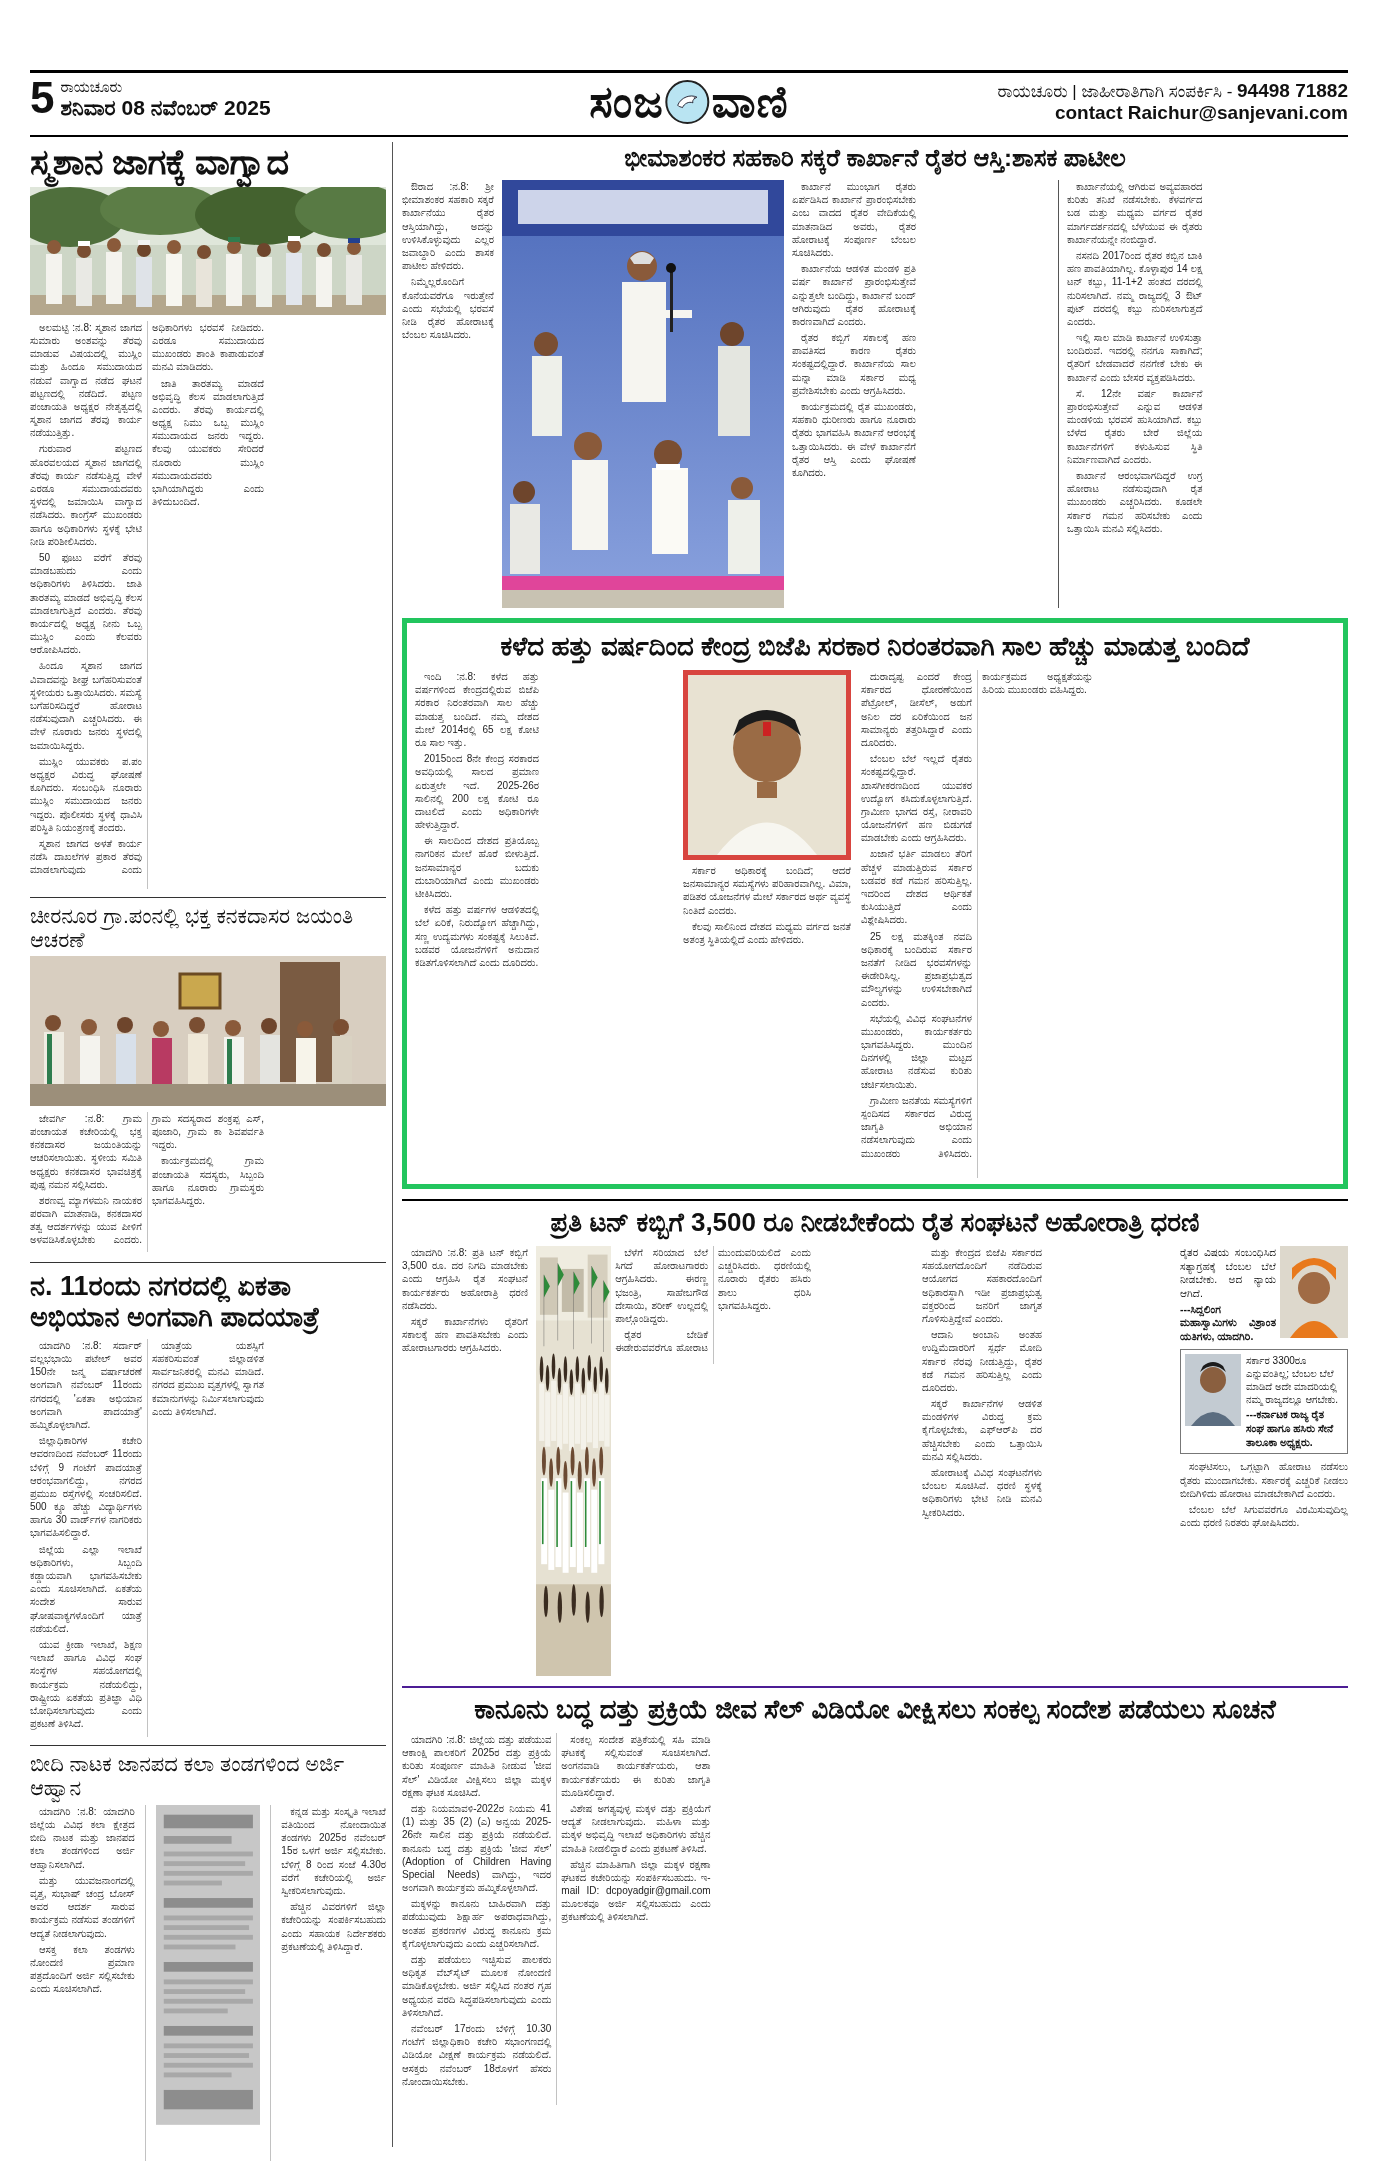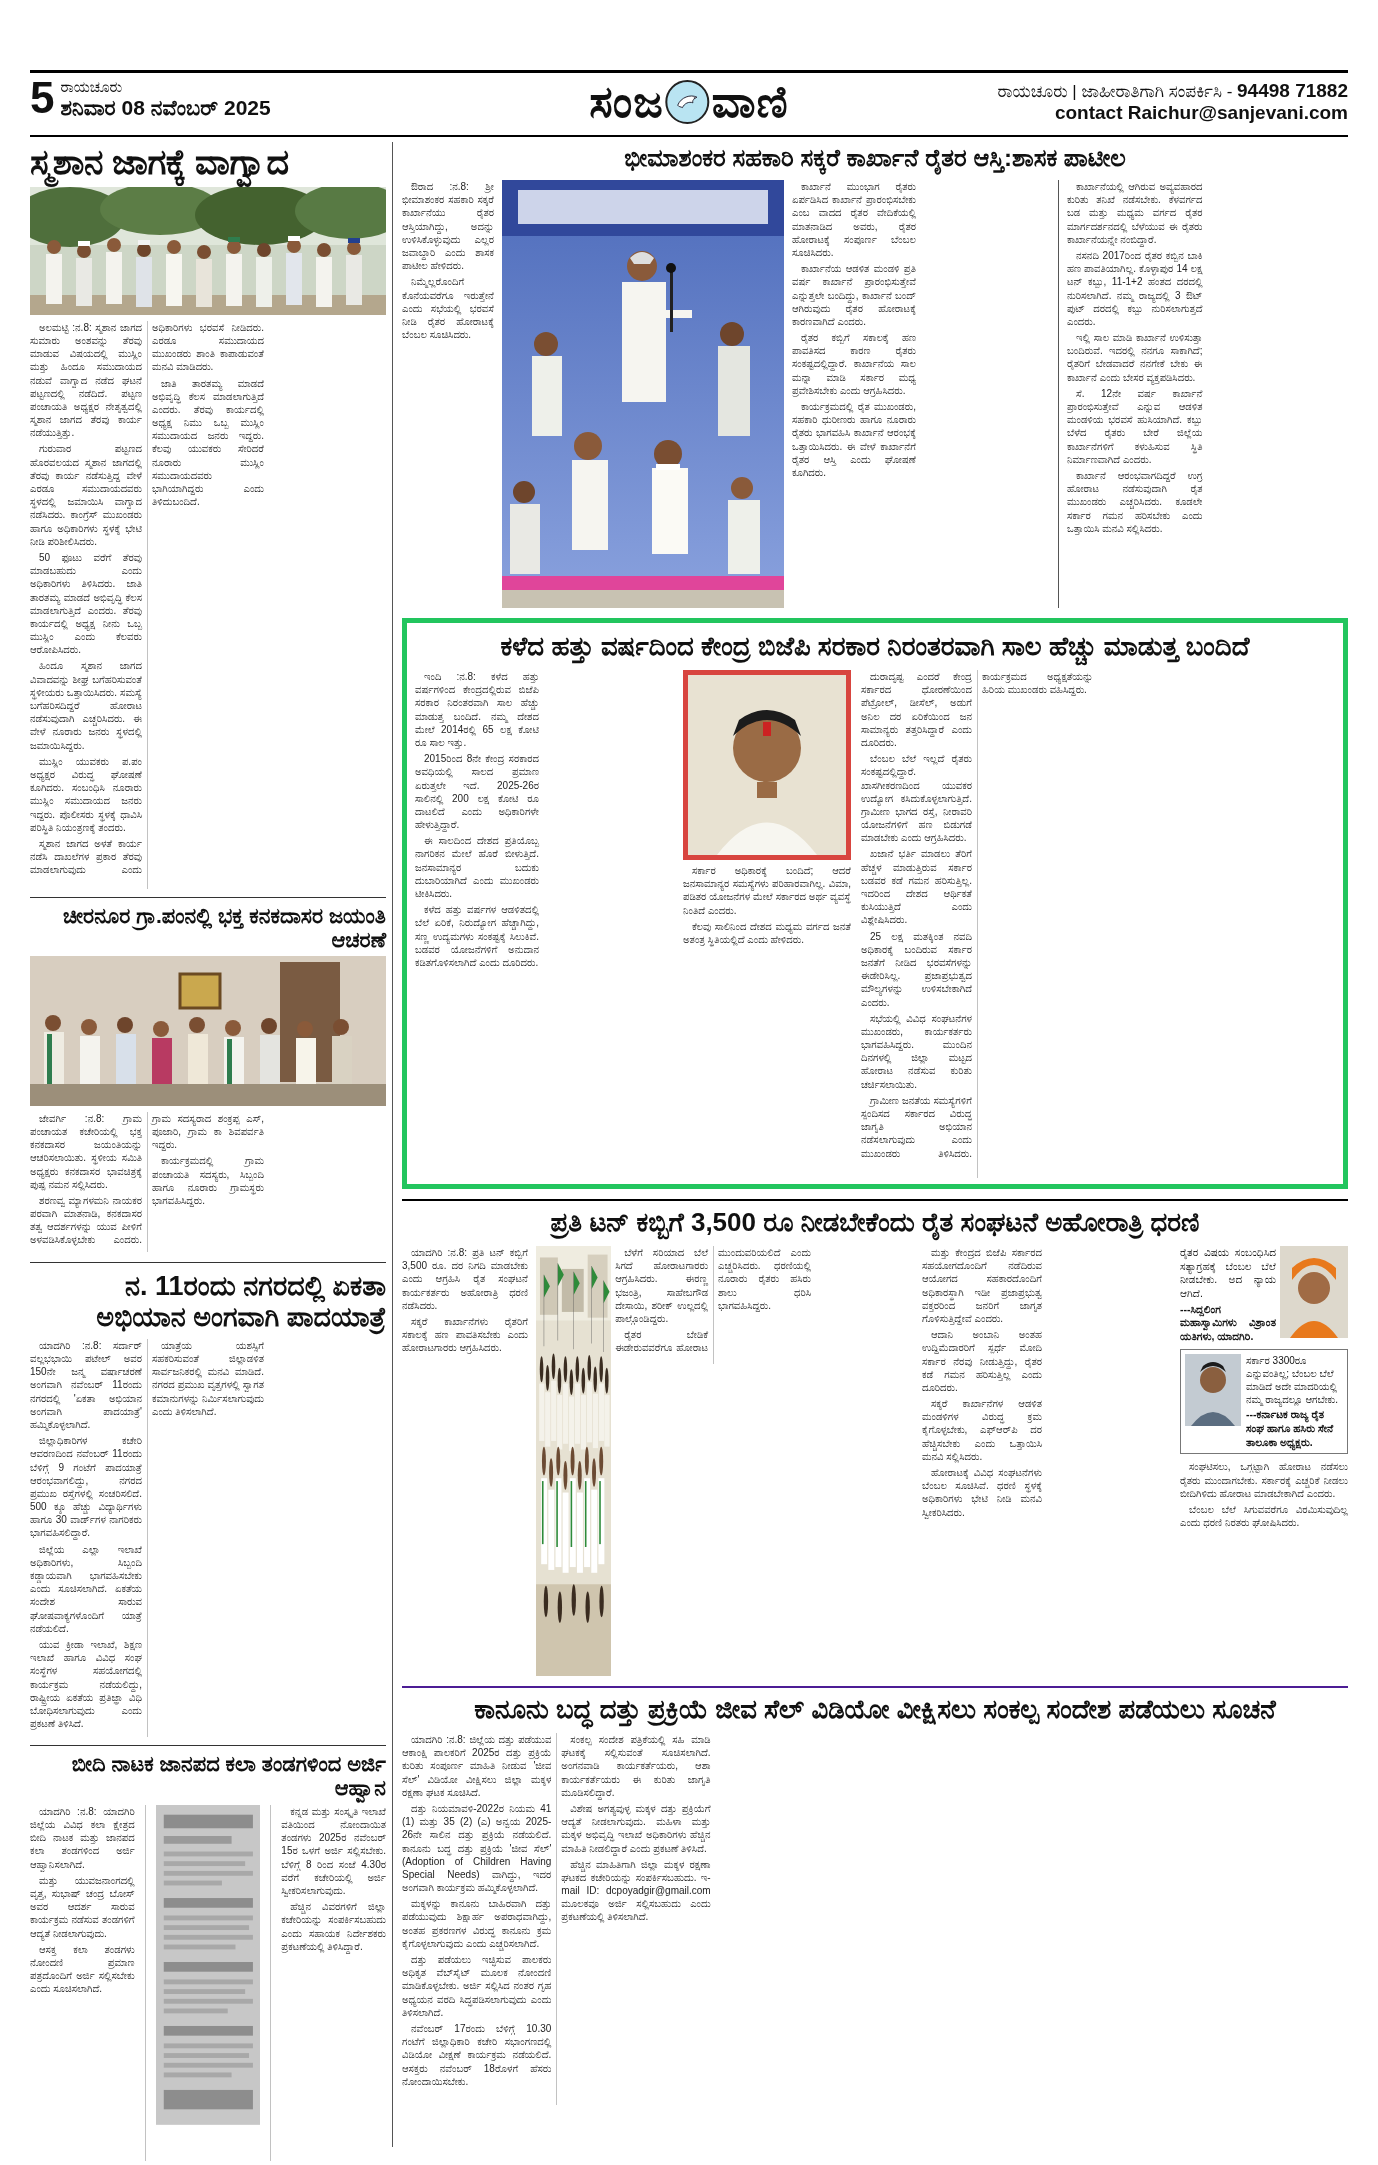"ಚೀರನೂರ ಗ್ರಾ.ಪಂನಲ್ಲಿ ಭಕ್ತ ಕನಕದಾಸರ ಜಯಂತಿ" h2.mid { font-weight: bold -> normal; text-align: right -> left }
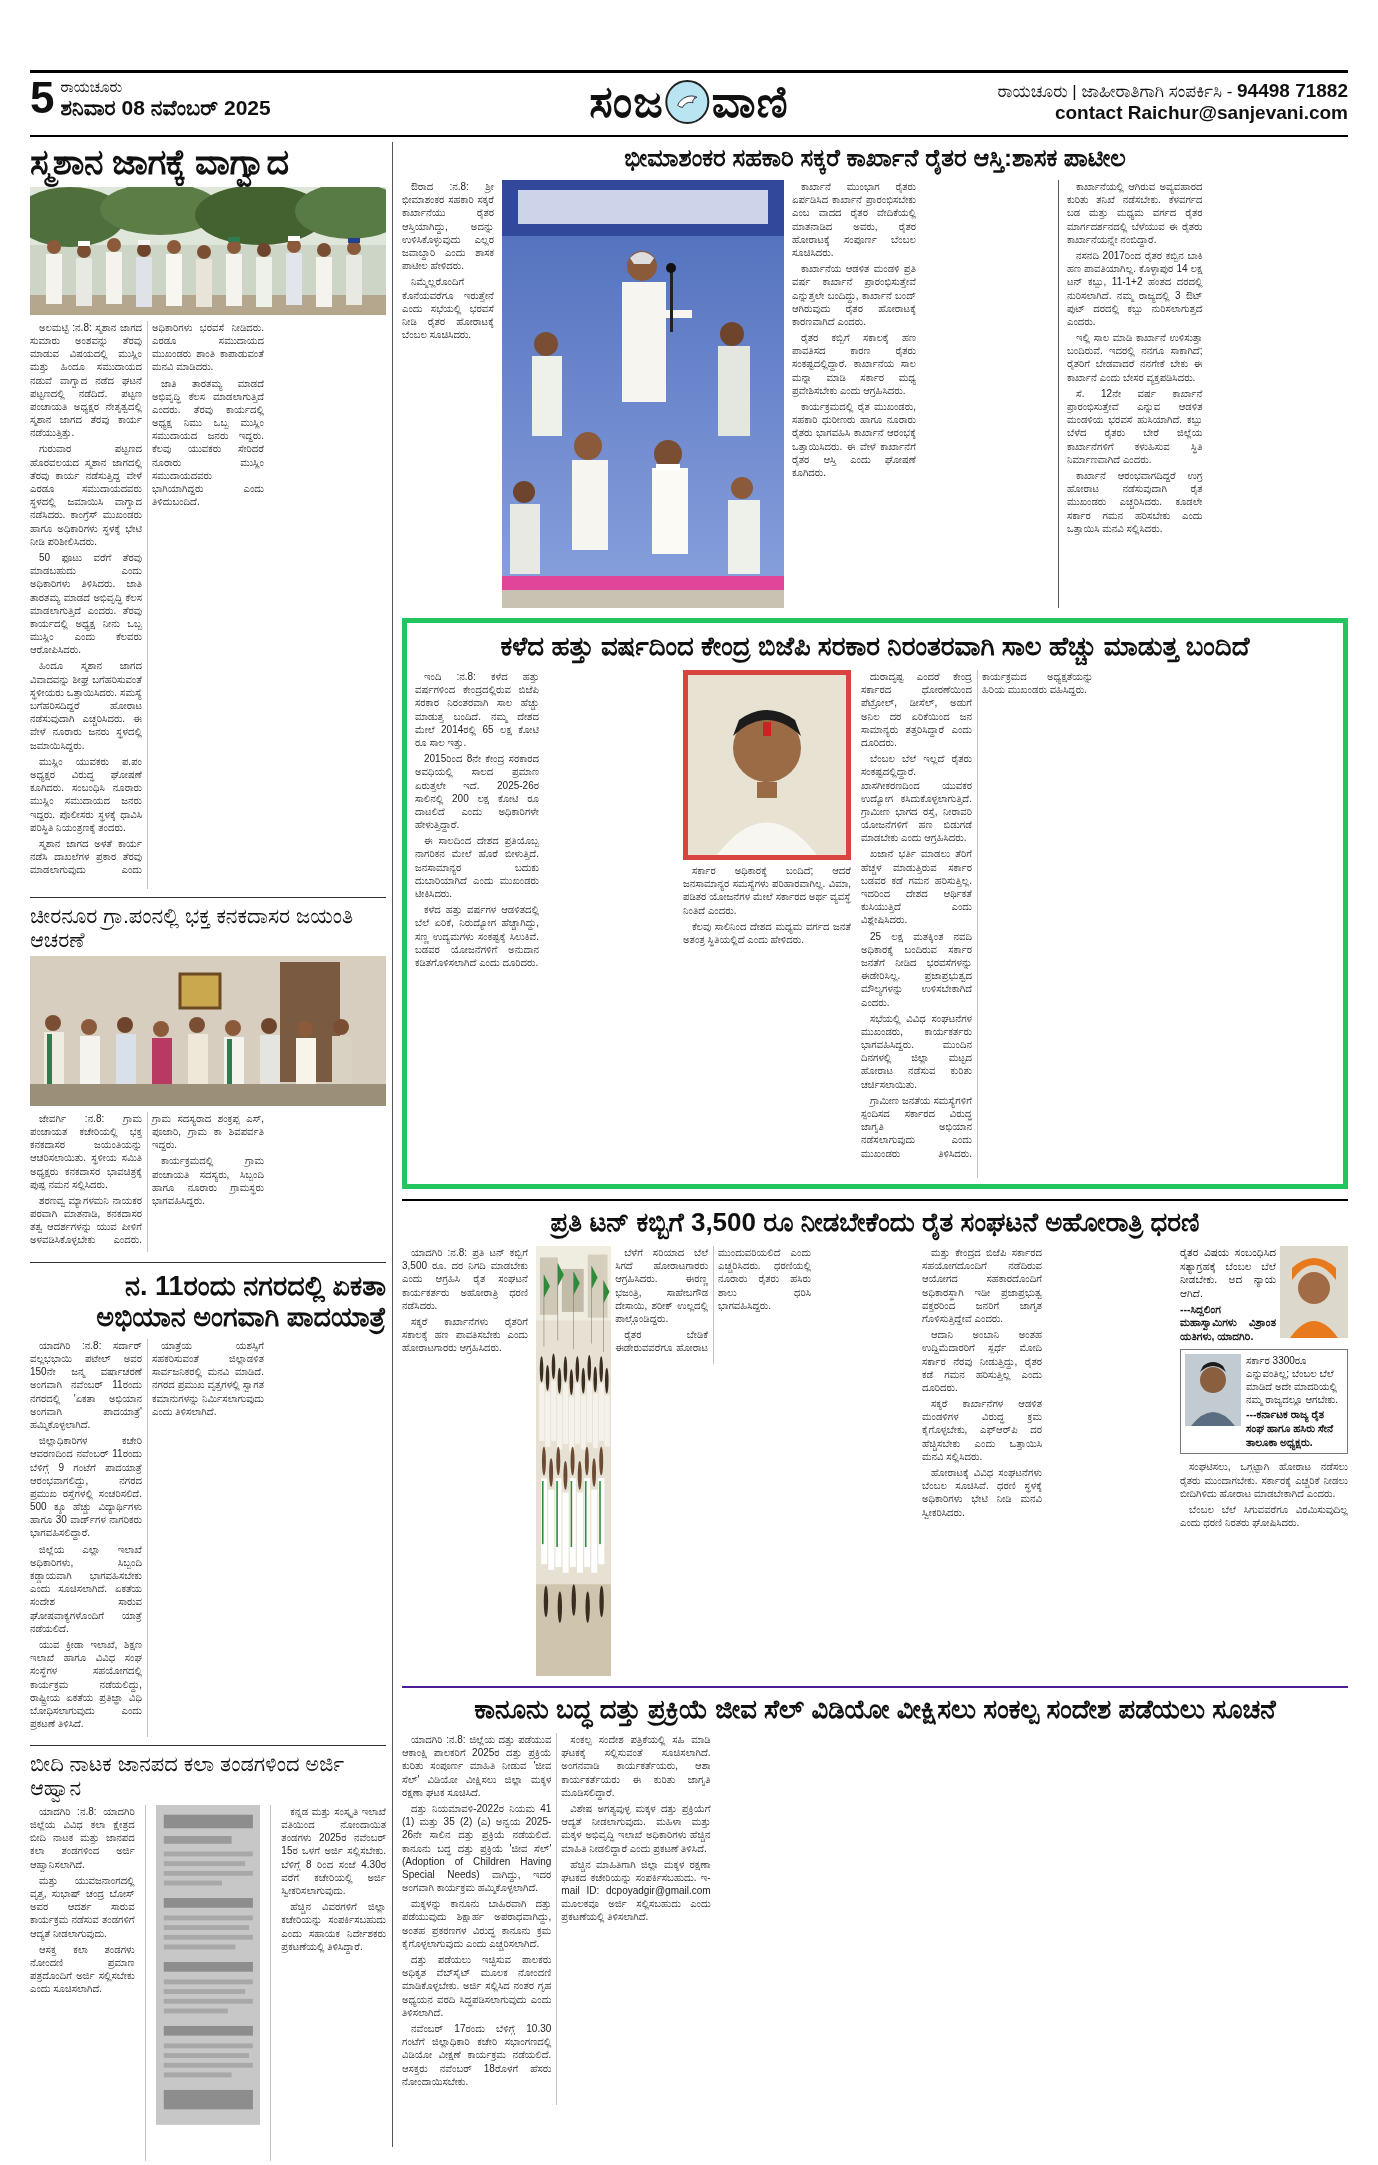"ನ. 11ರಂದು ನಗರದಲ್ಲಿ ಏಕತಾ ಅಭಿಯಾನ" .h1b { text-align: right -> left }
